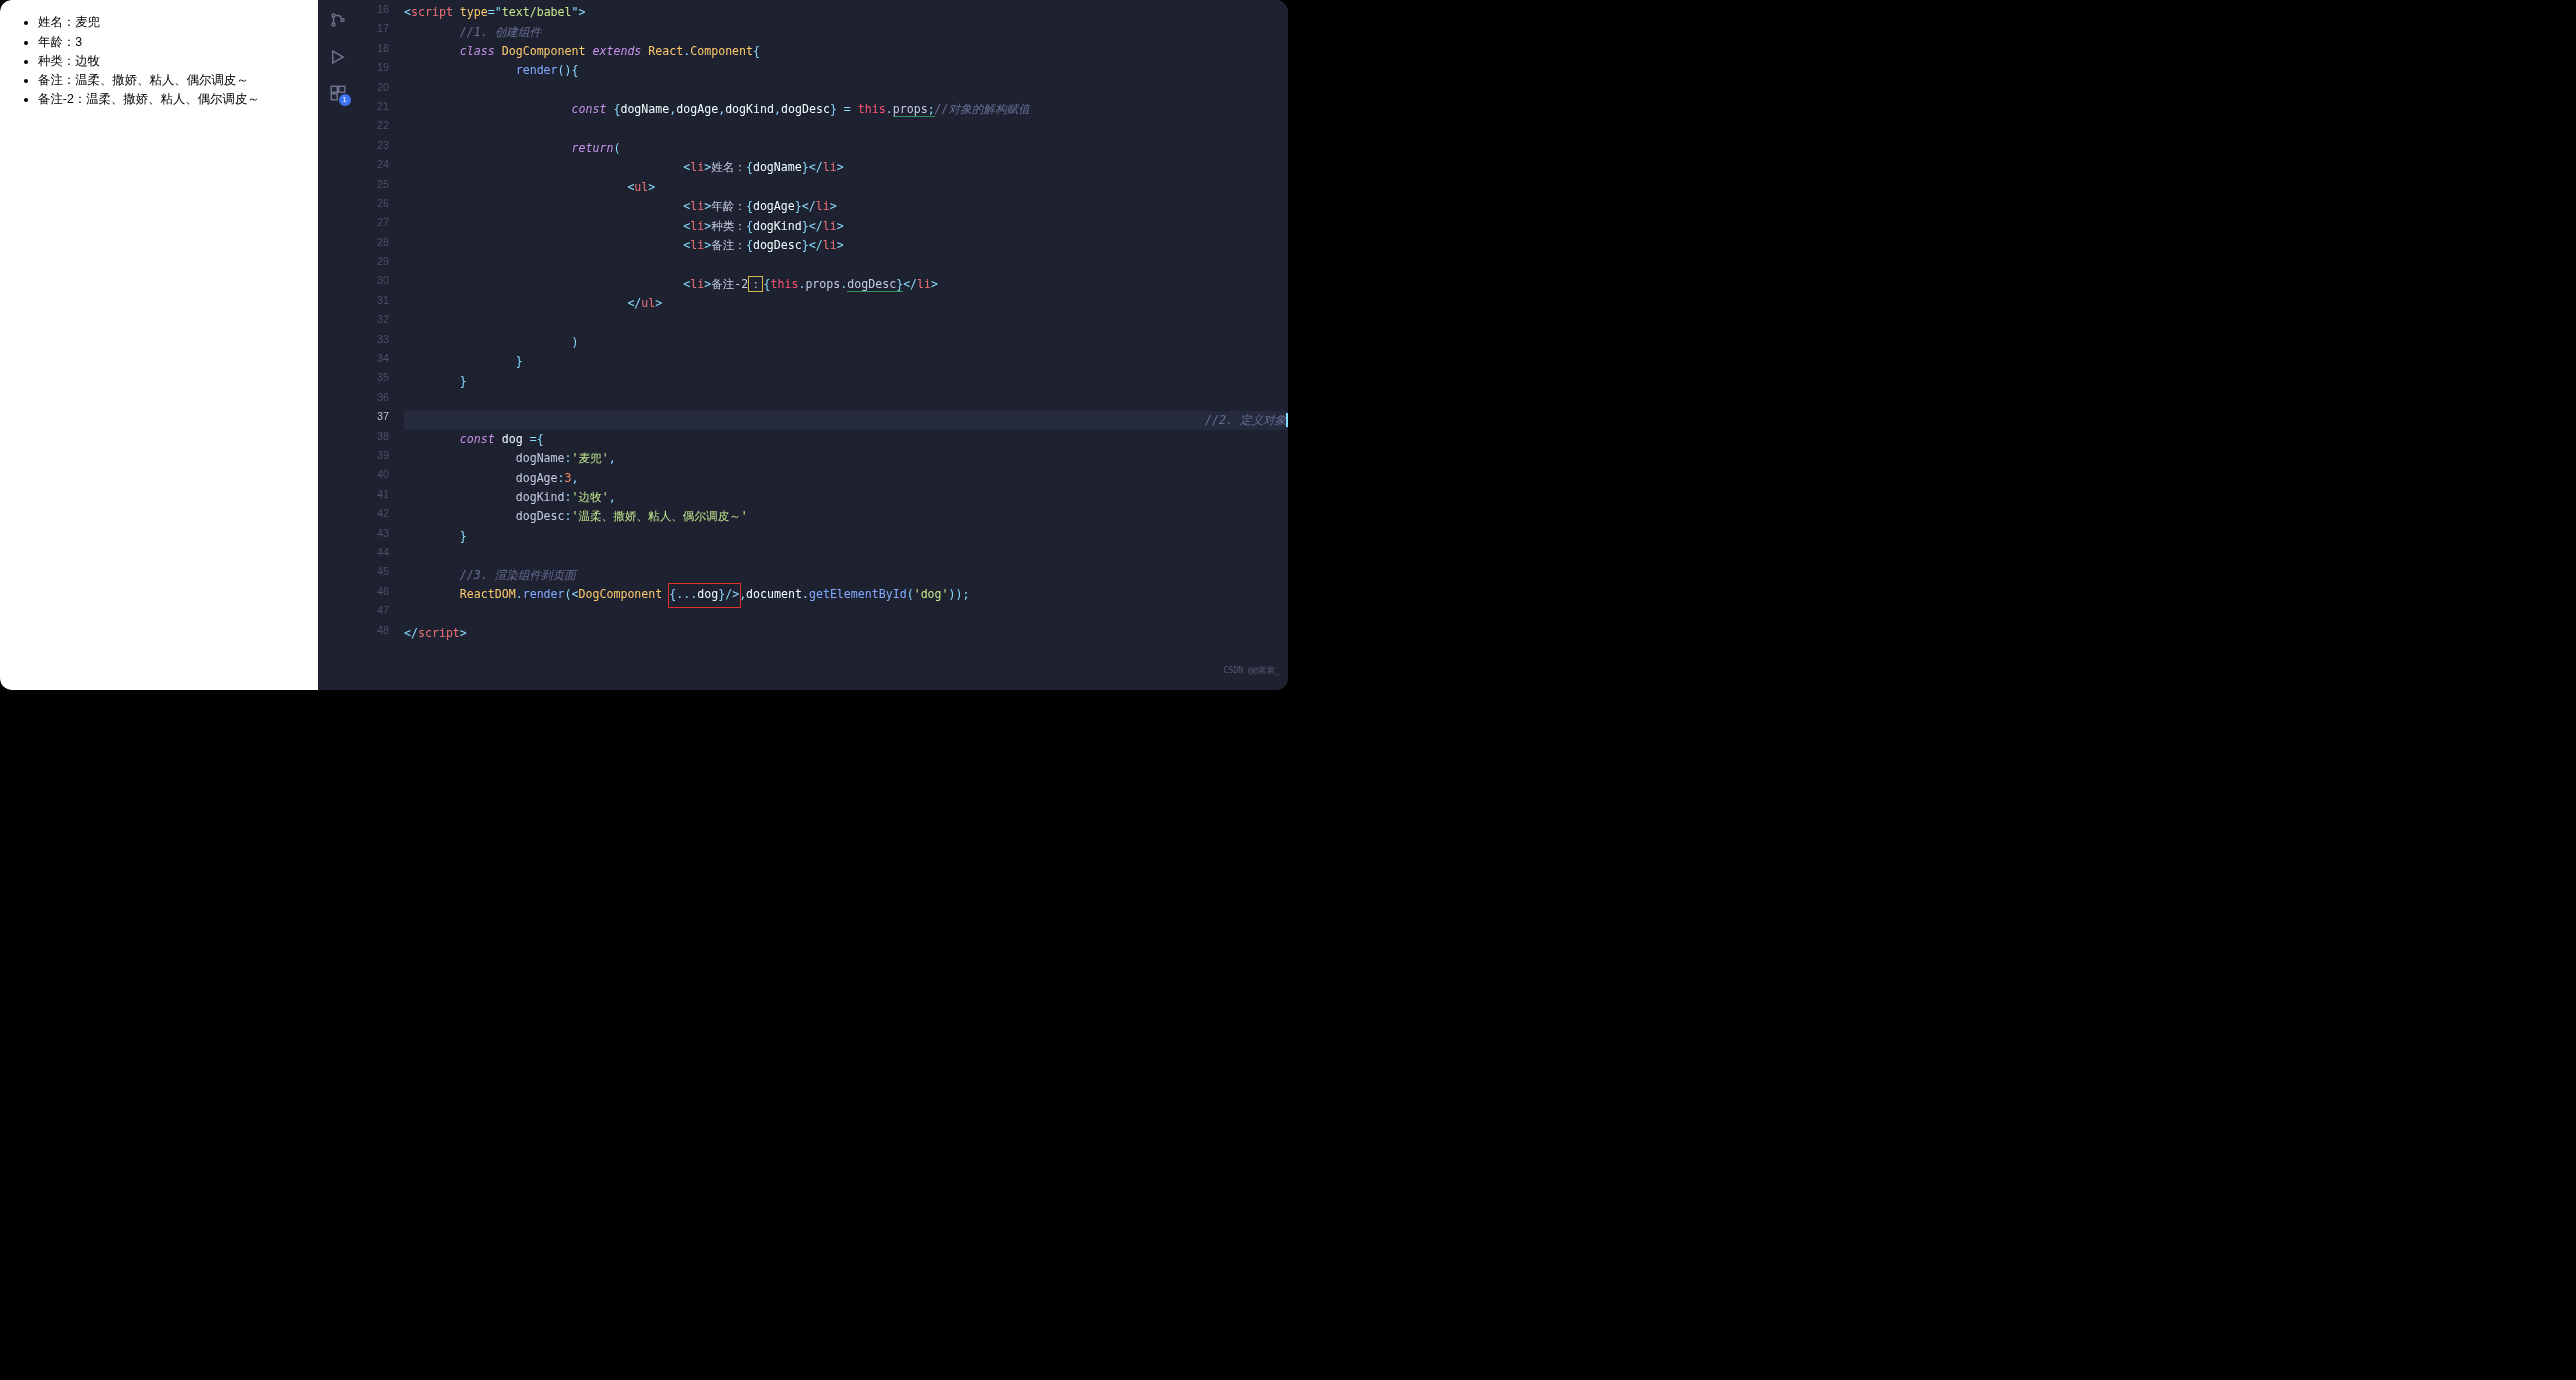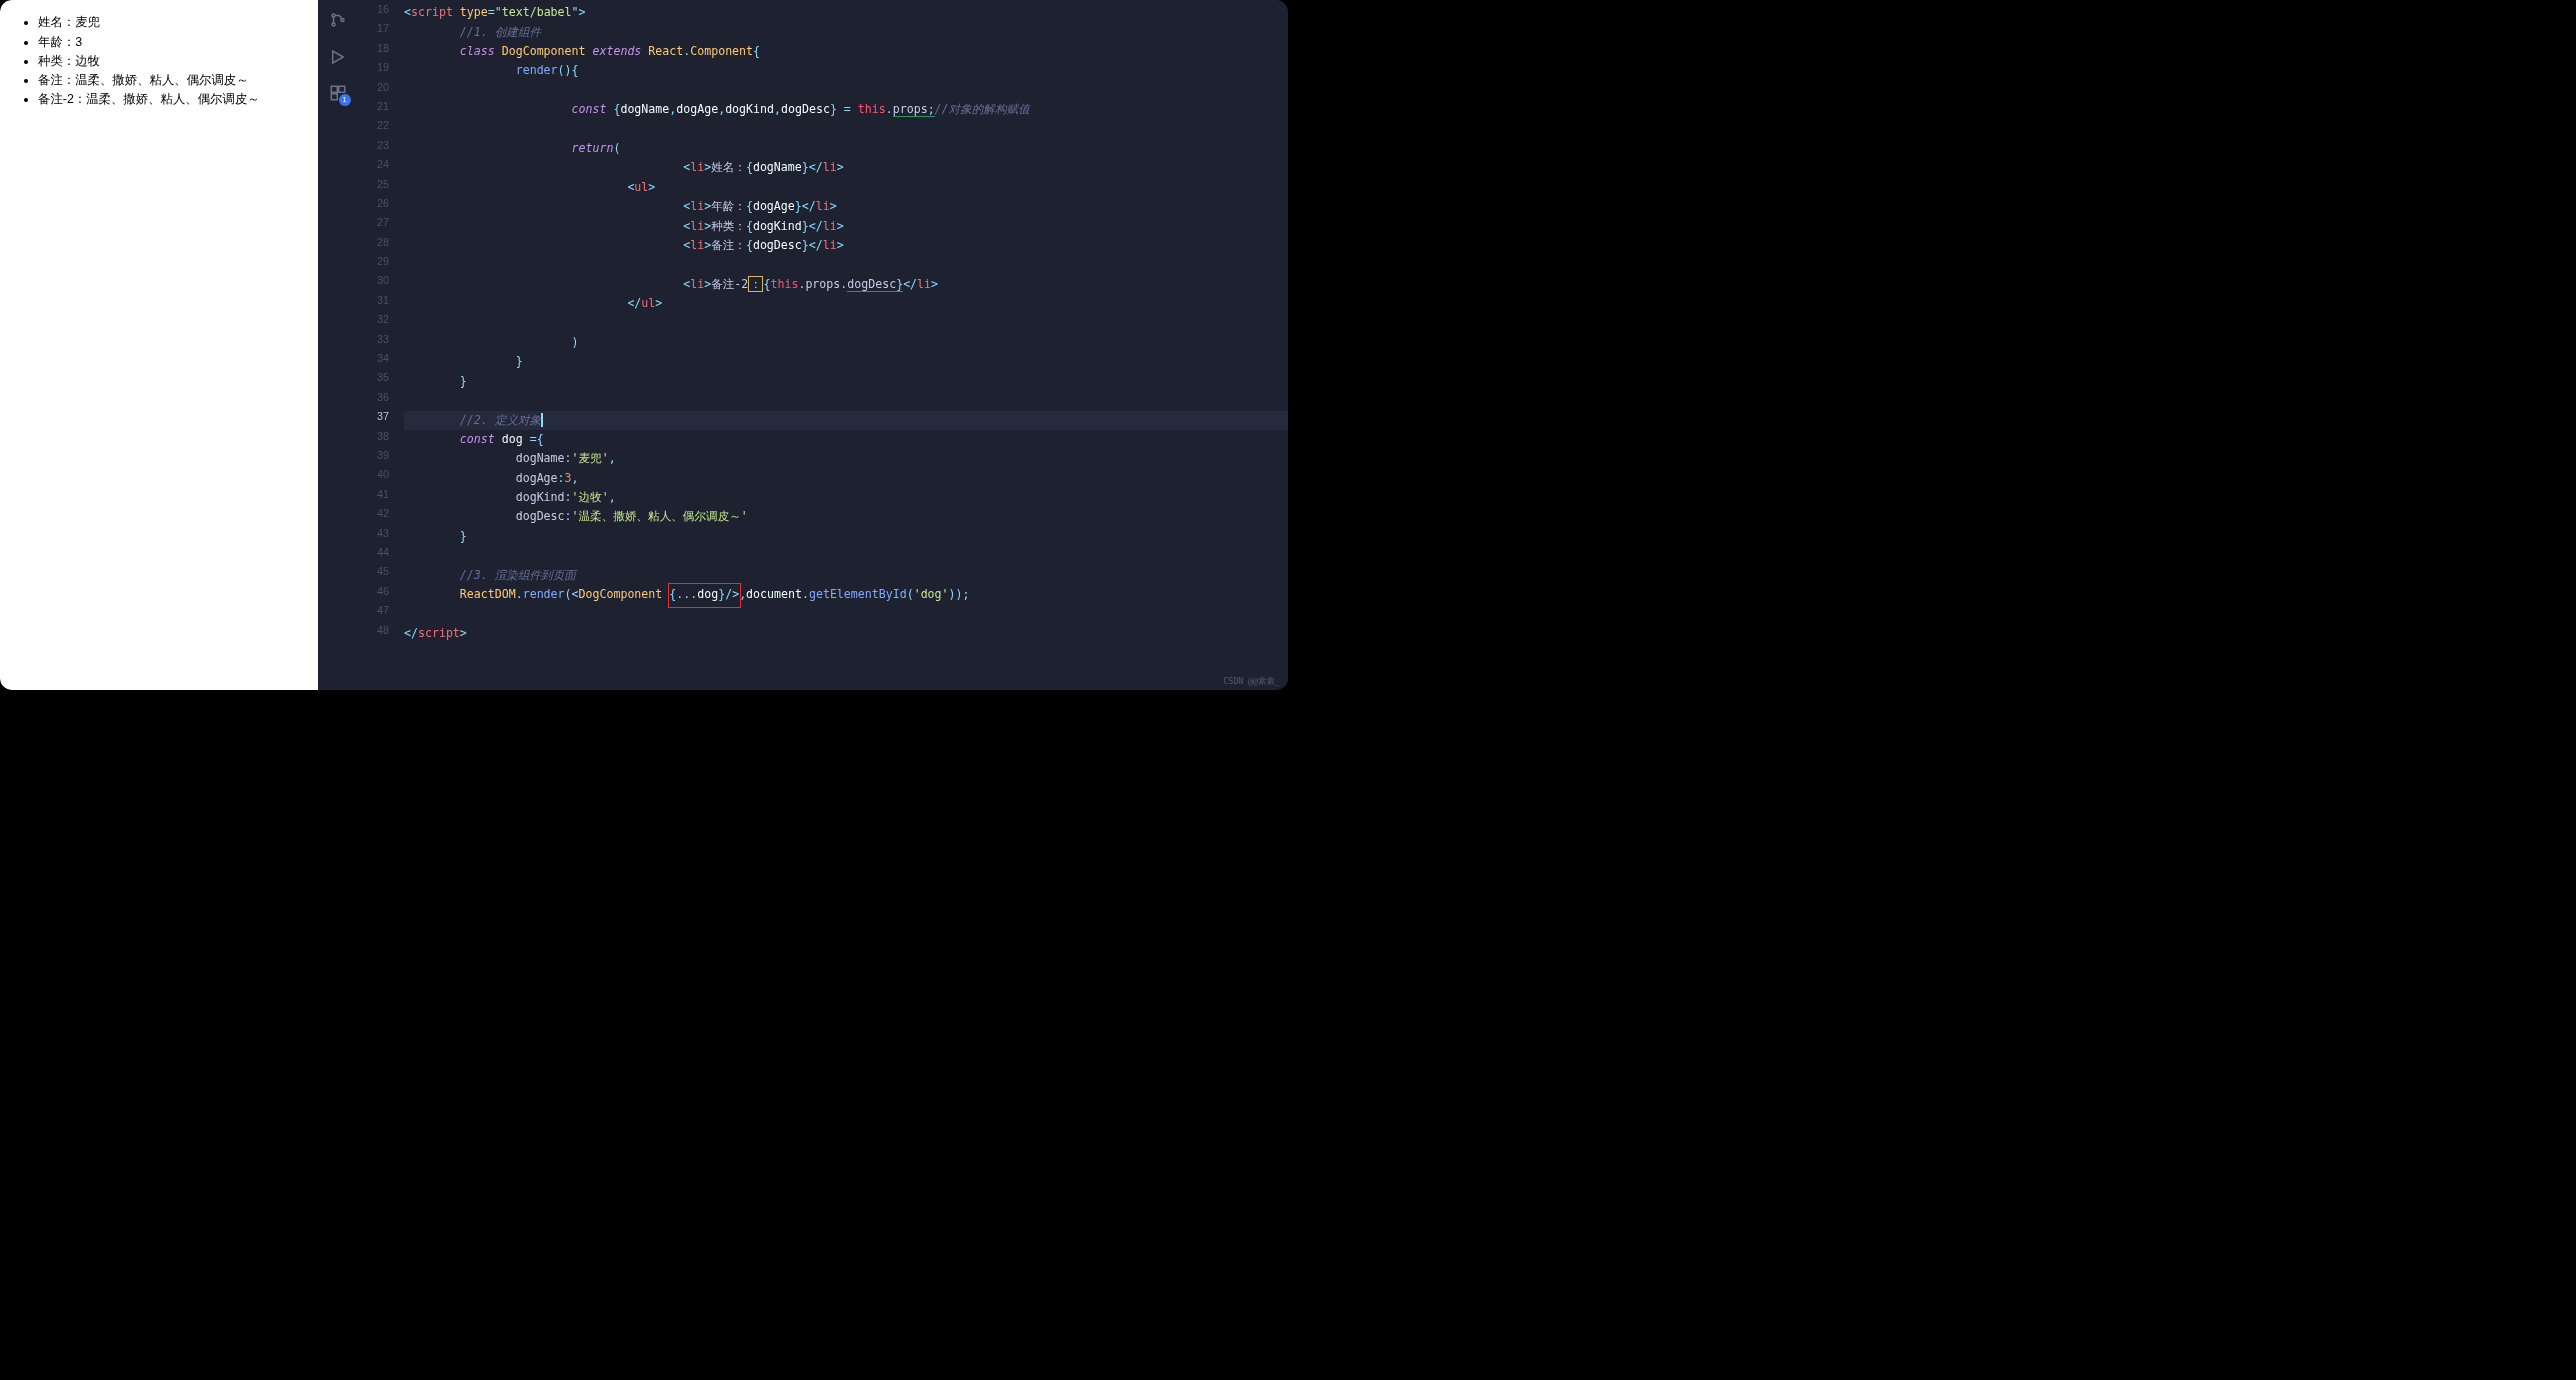"//2. 定义对象" .code-line.hl { text-align: none -> right }
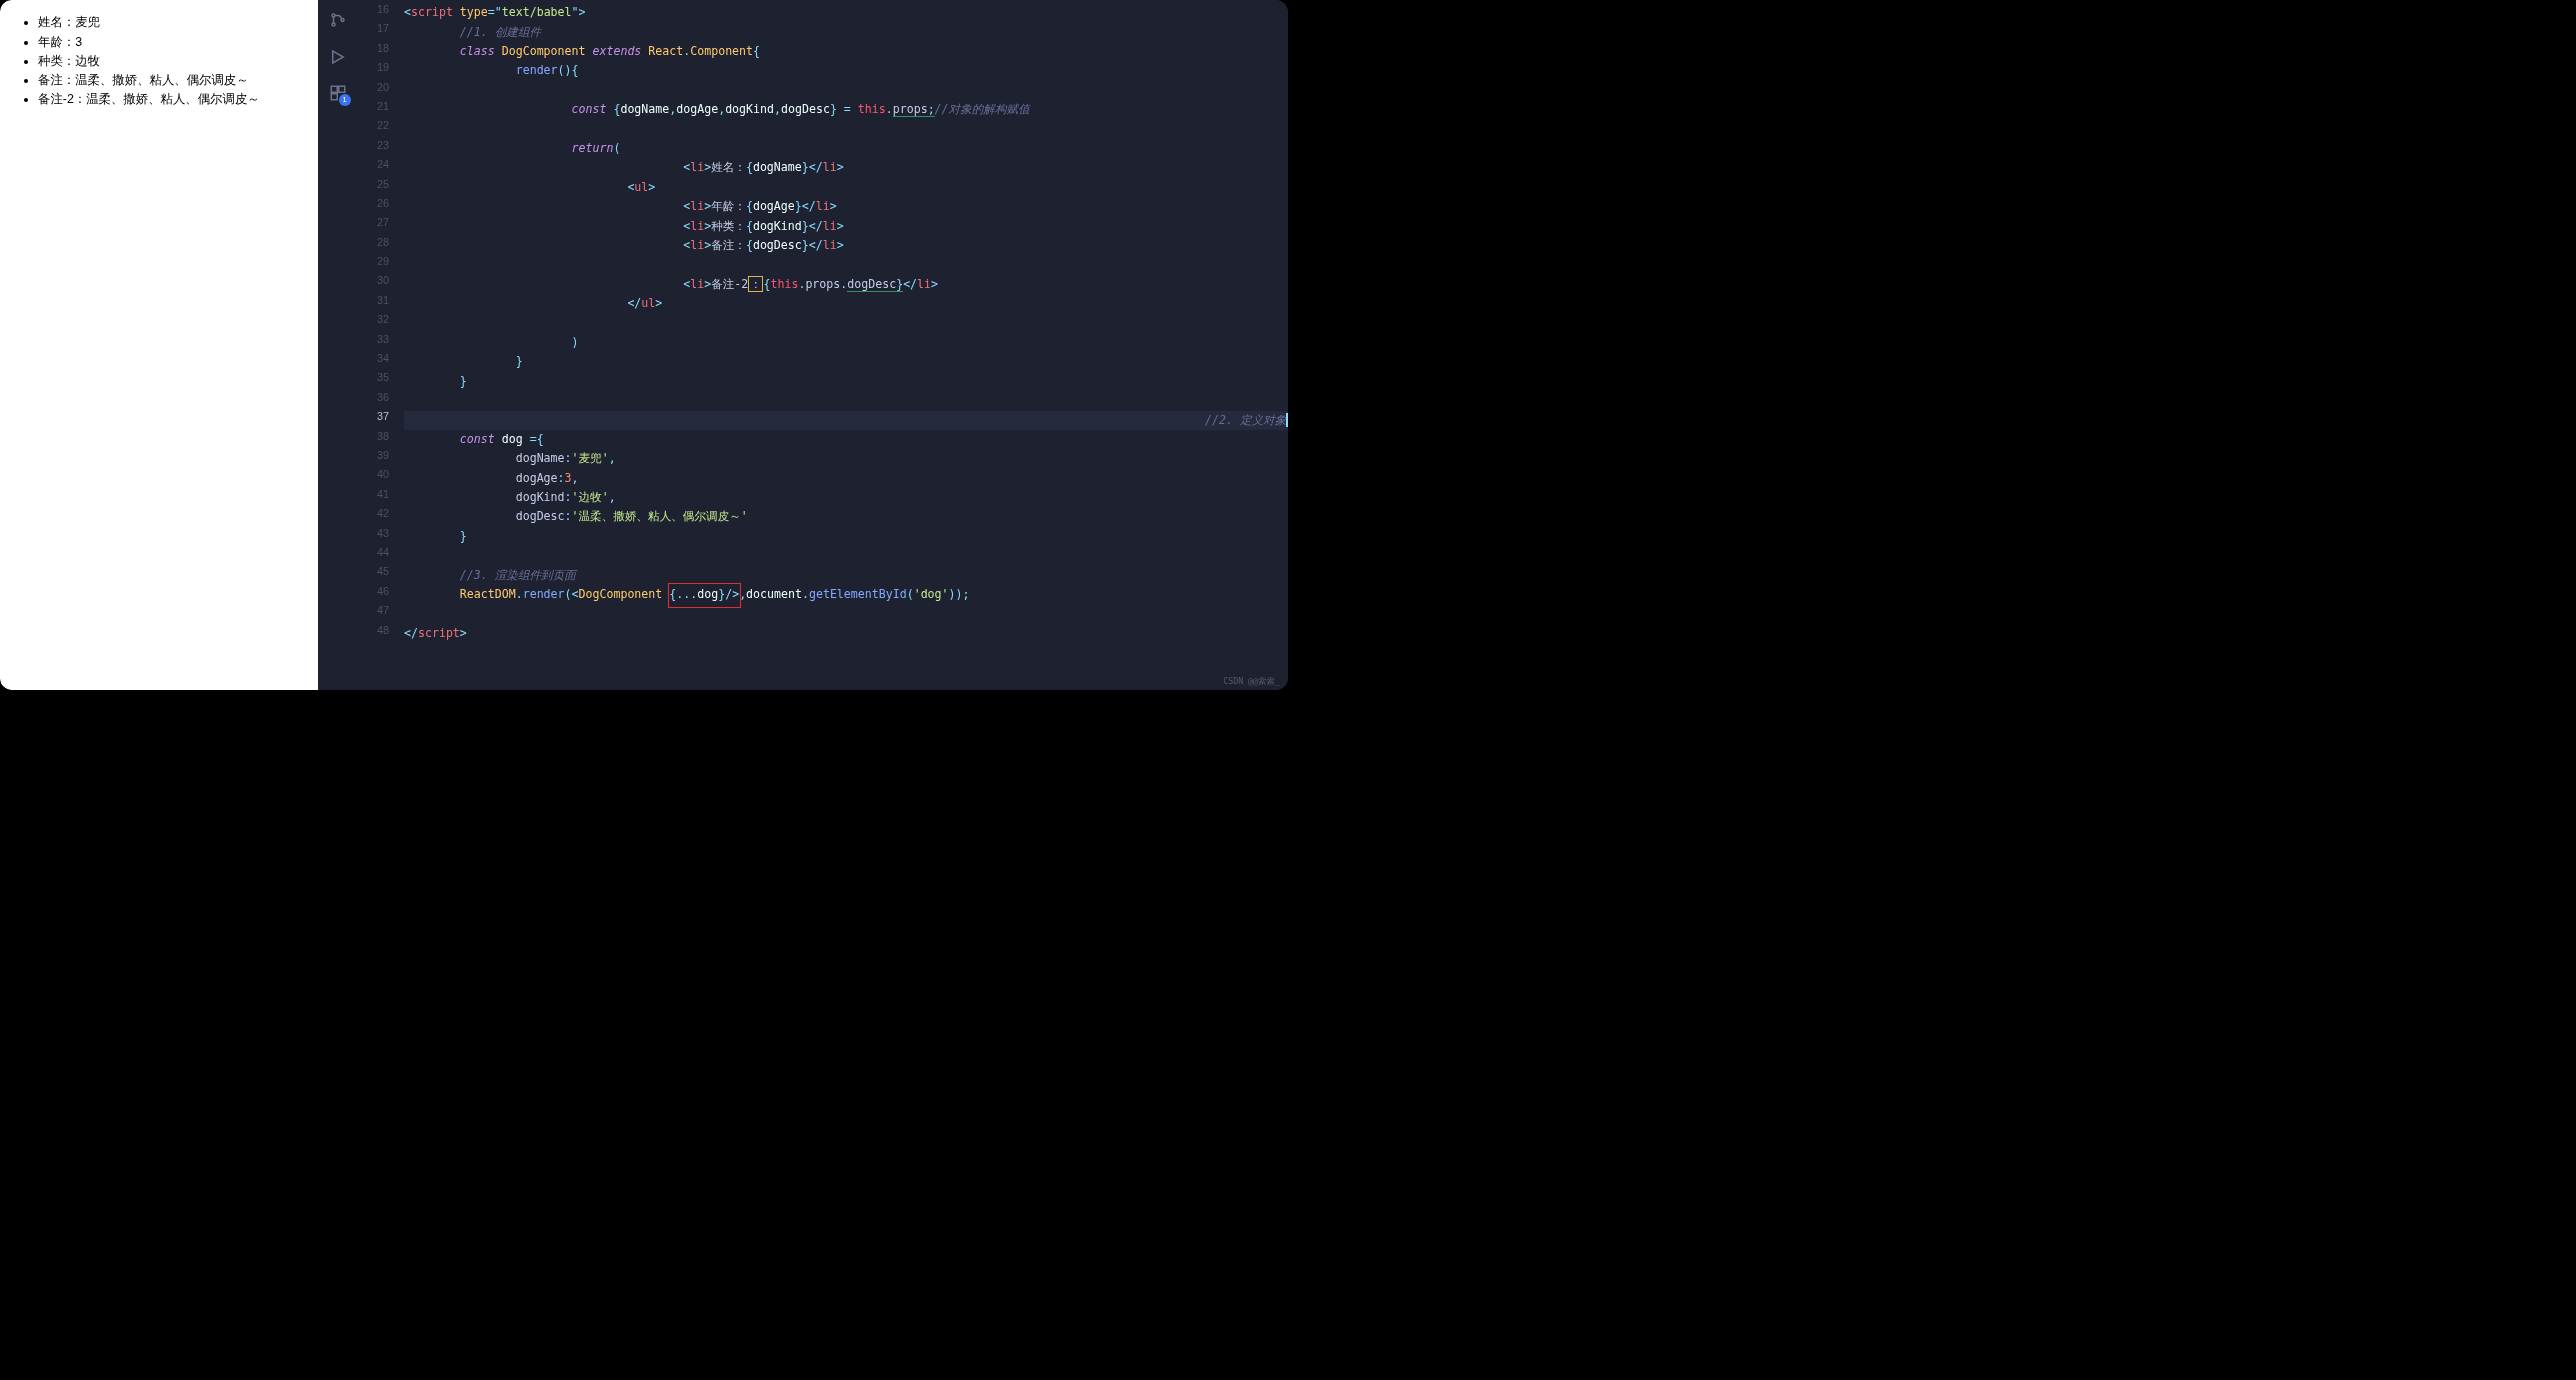"CSDN @@索索_" .watermark { bottom: 3px -> 14px }
